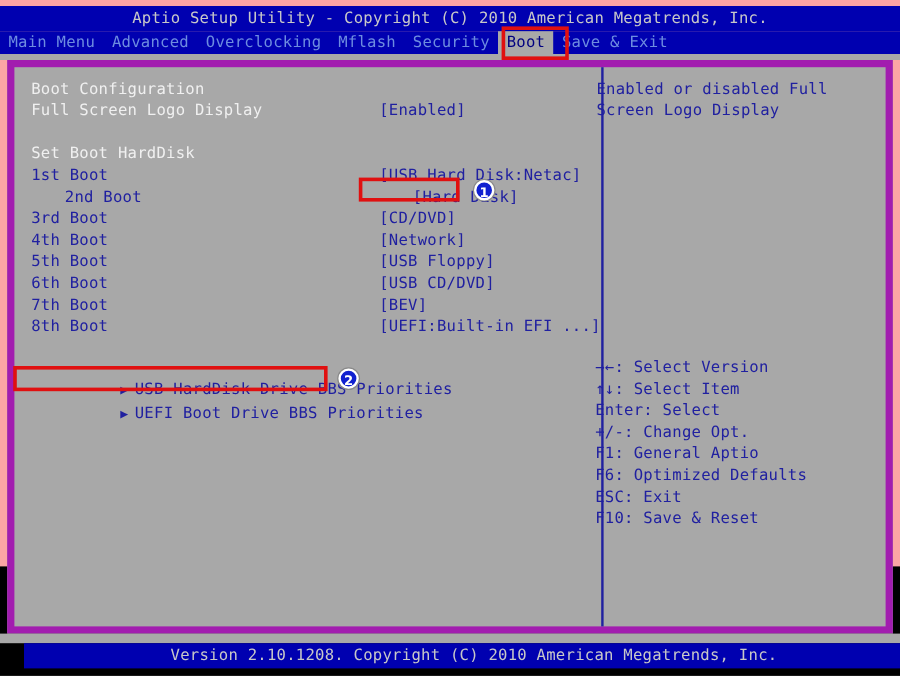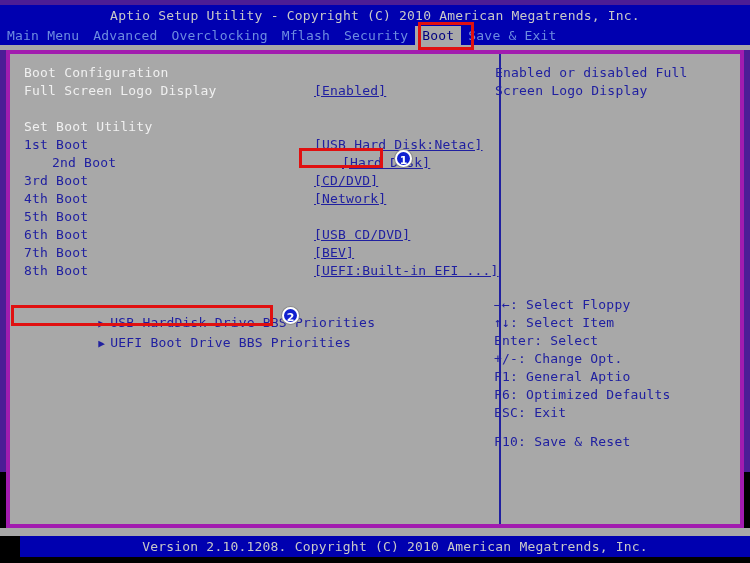"Aptio Setup Utility - Copyright" #bios { background: #4c1d95 -> #fca5a5 }
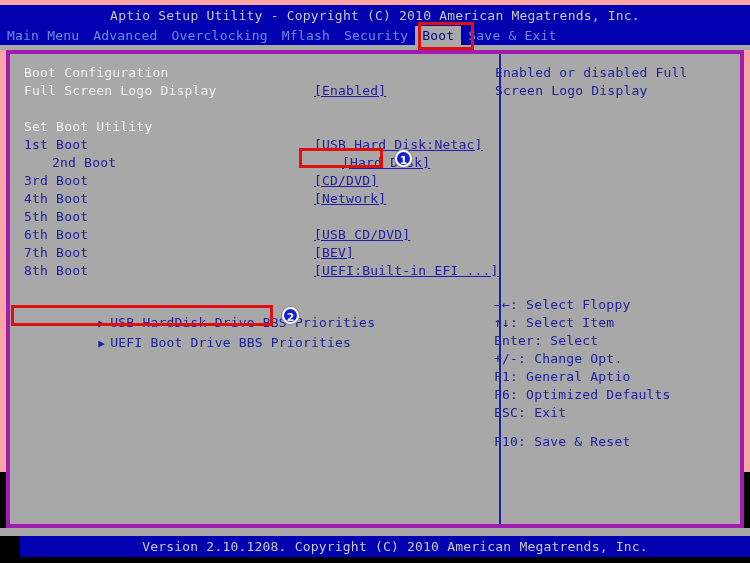"Boot Configuration" .panel { border: 4px solid #a21caf -> 6px solid #a21caf }
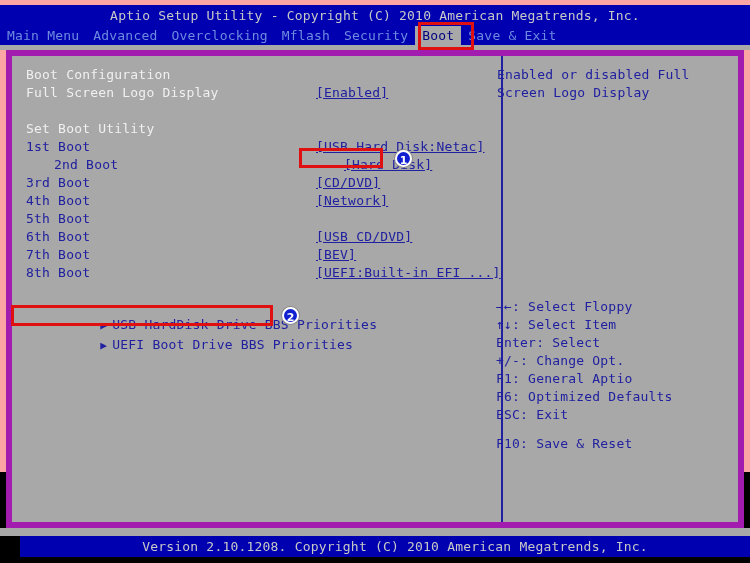"[Enabled]" .row .val { text-decoration: underline -> none }
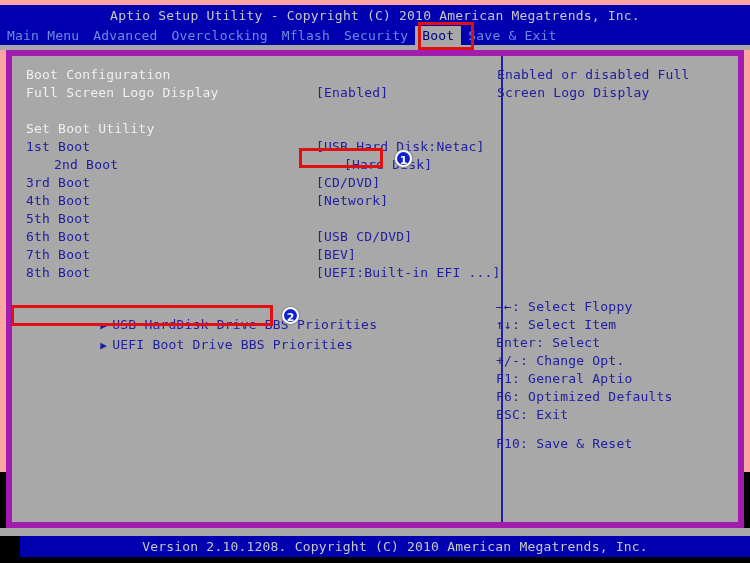"Set Boot Utility" div.section-head { text: Utility -> HardDisk }
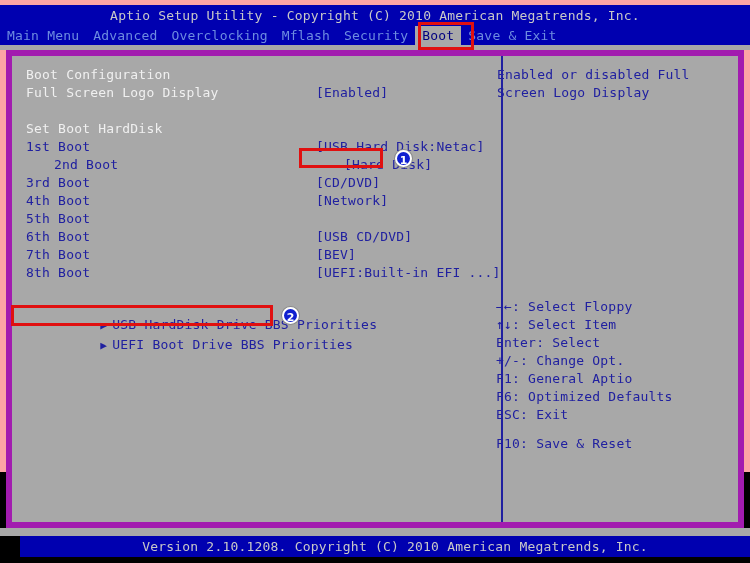"[USB Floppy]" span.val { html: none -> <span>[USB Floppy]</span> }
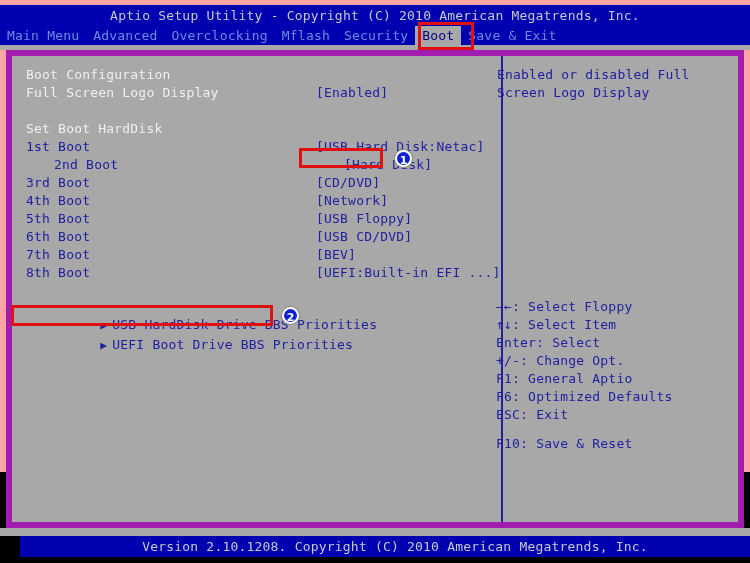"→←: Select Floppy" div.key-line { text: Floppy -> Version }
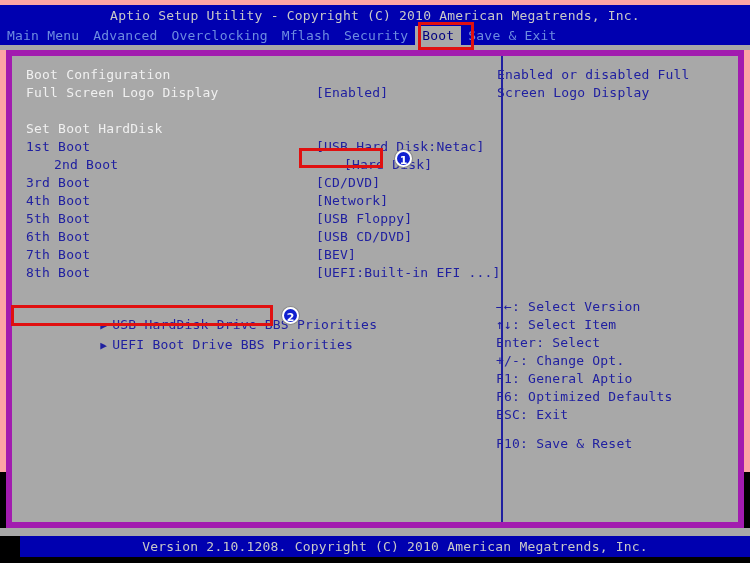"F10: Save & Reset" div.key-line { margin-top: 11px -> none }
